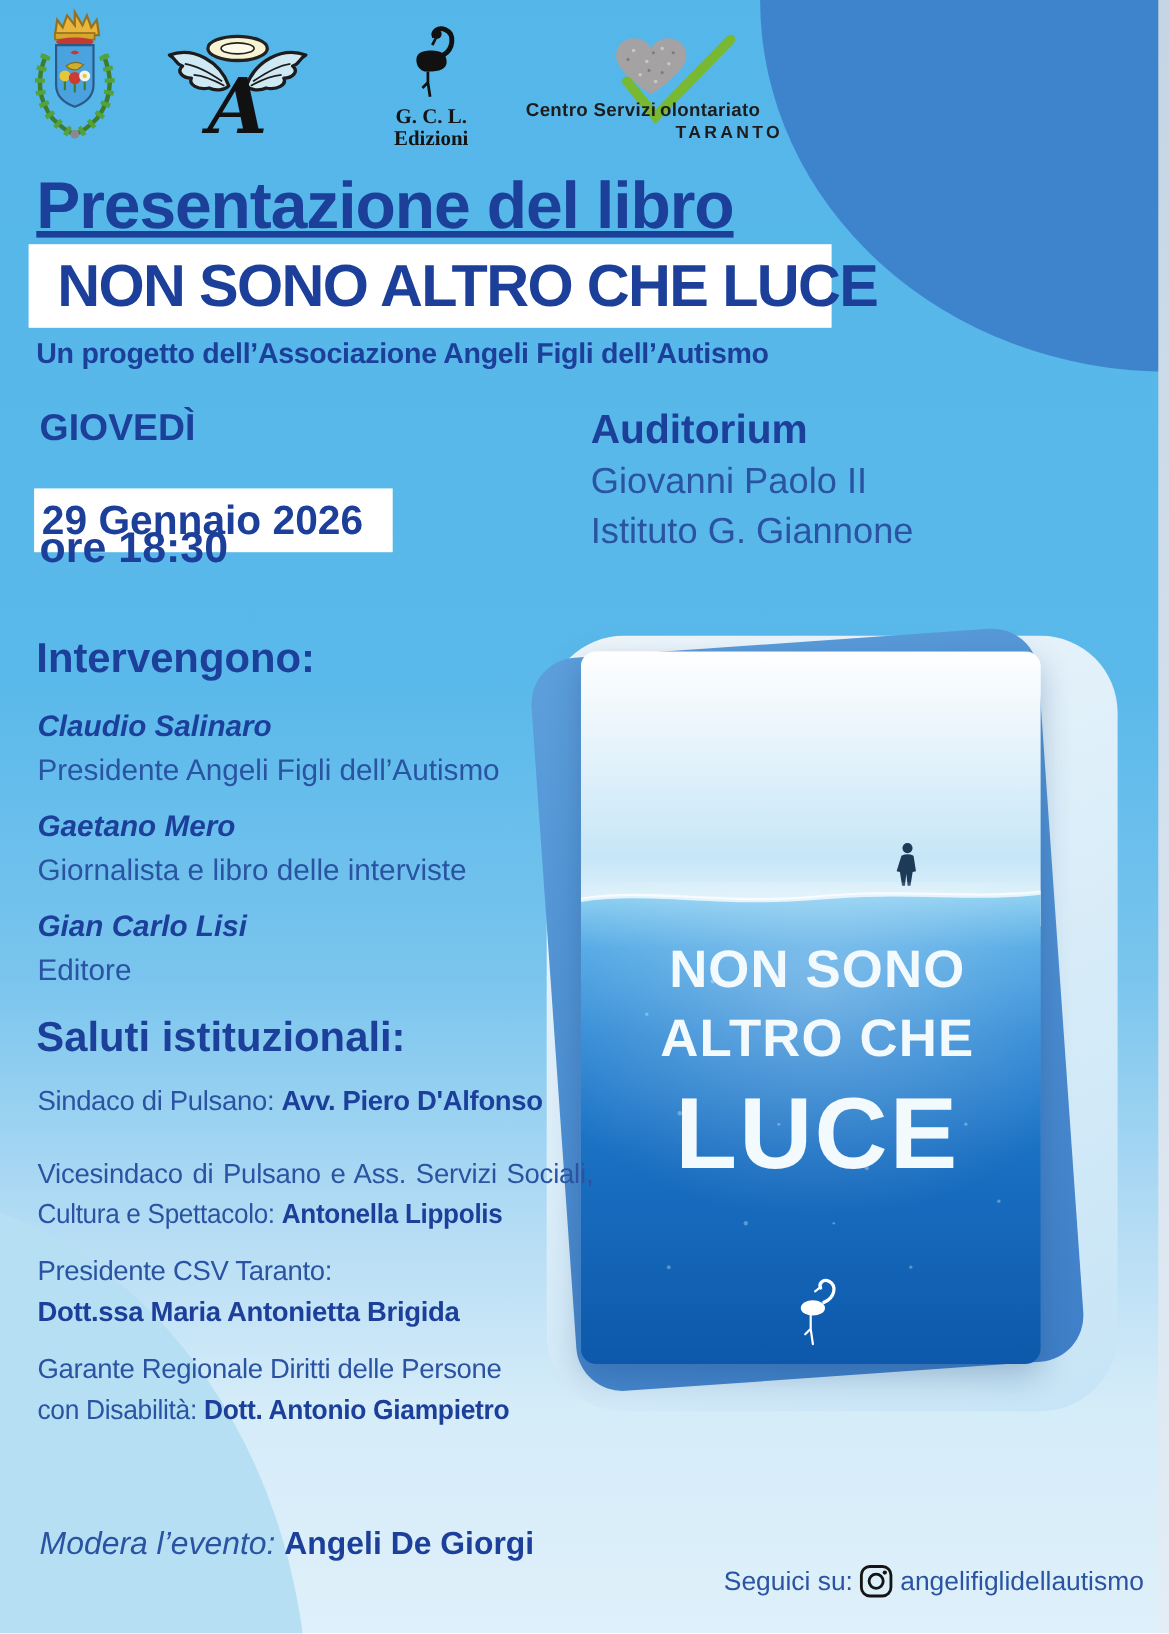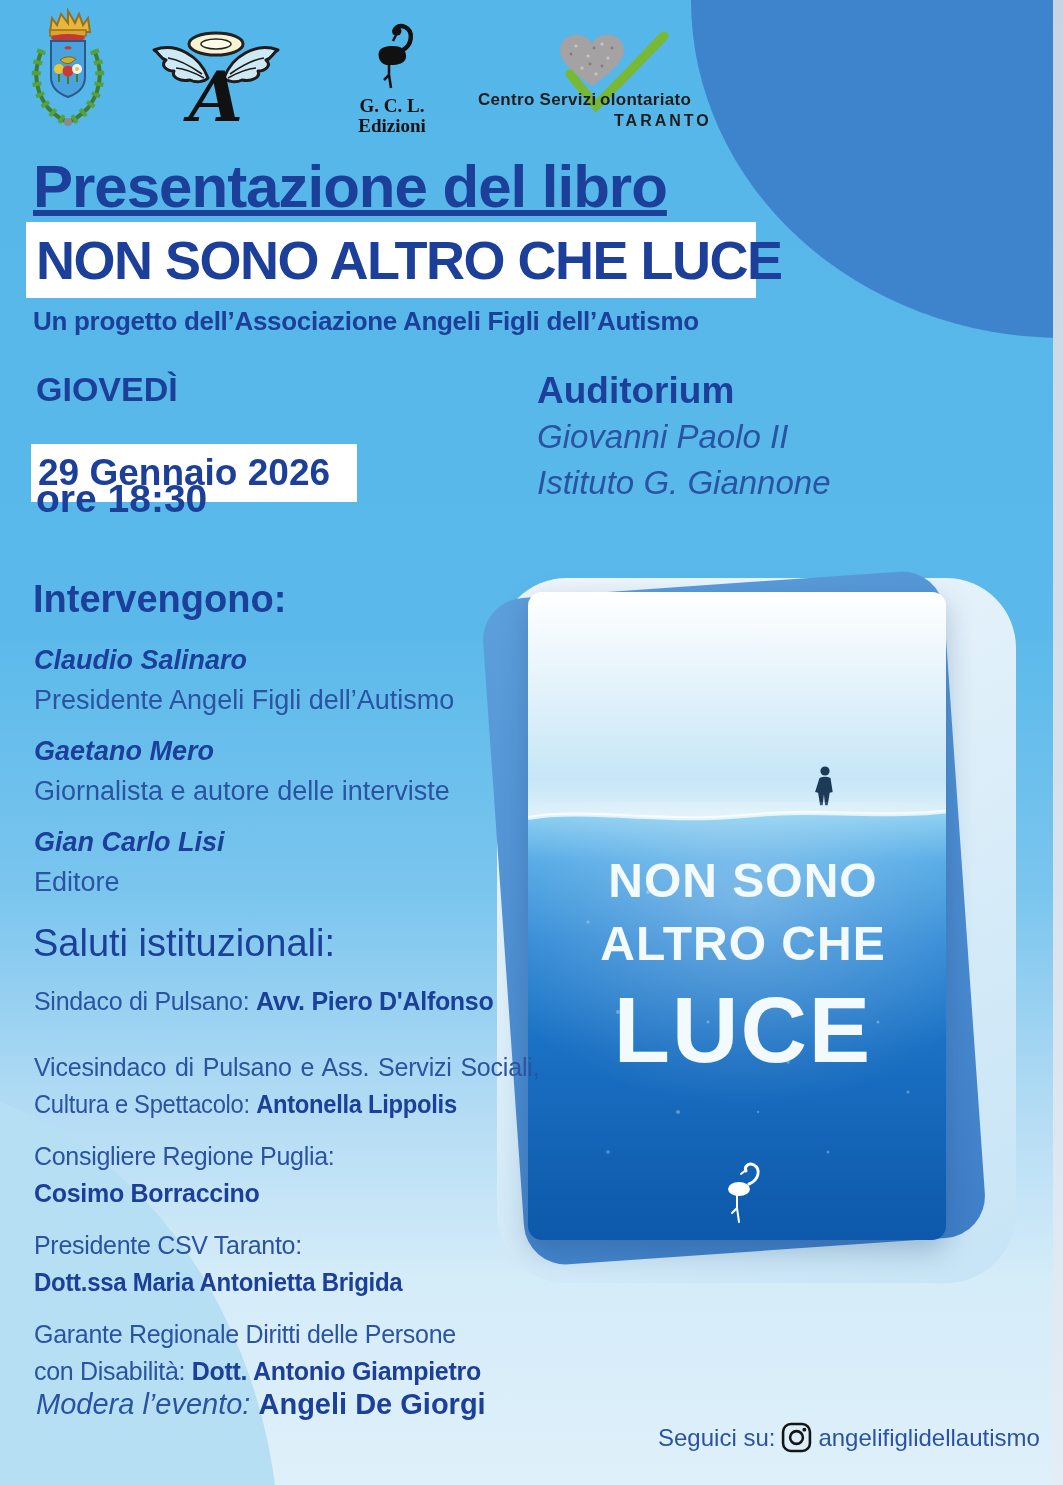"NON SONO ALTRO CHE LUCE" .book-bar span { padding-left: 10px -> 26px }
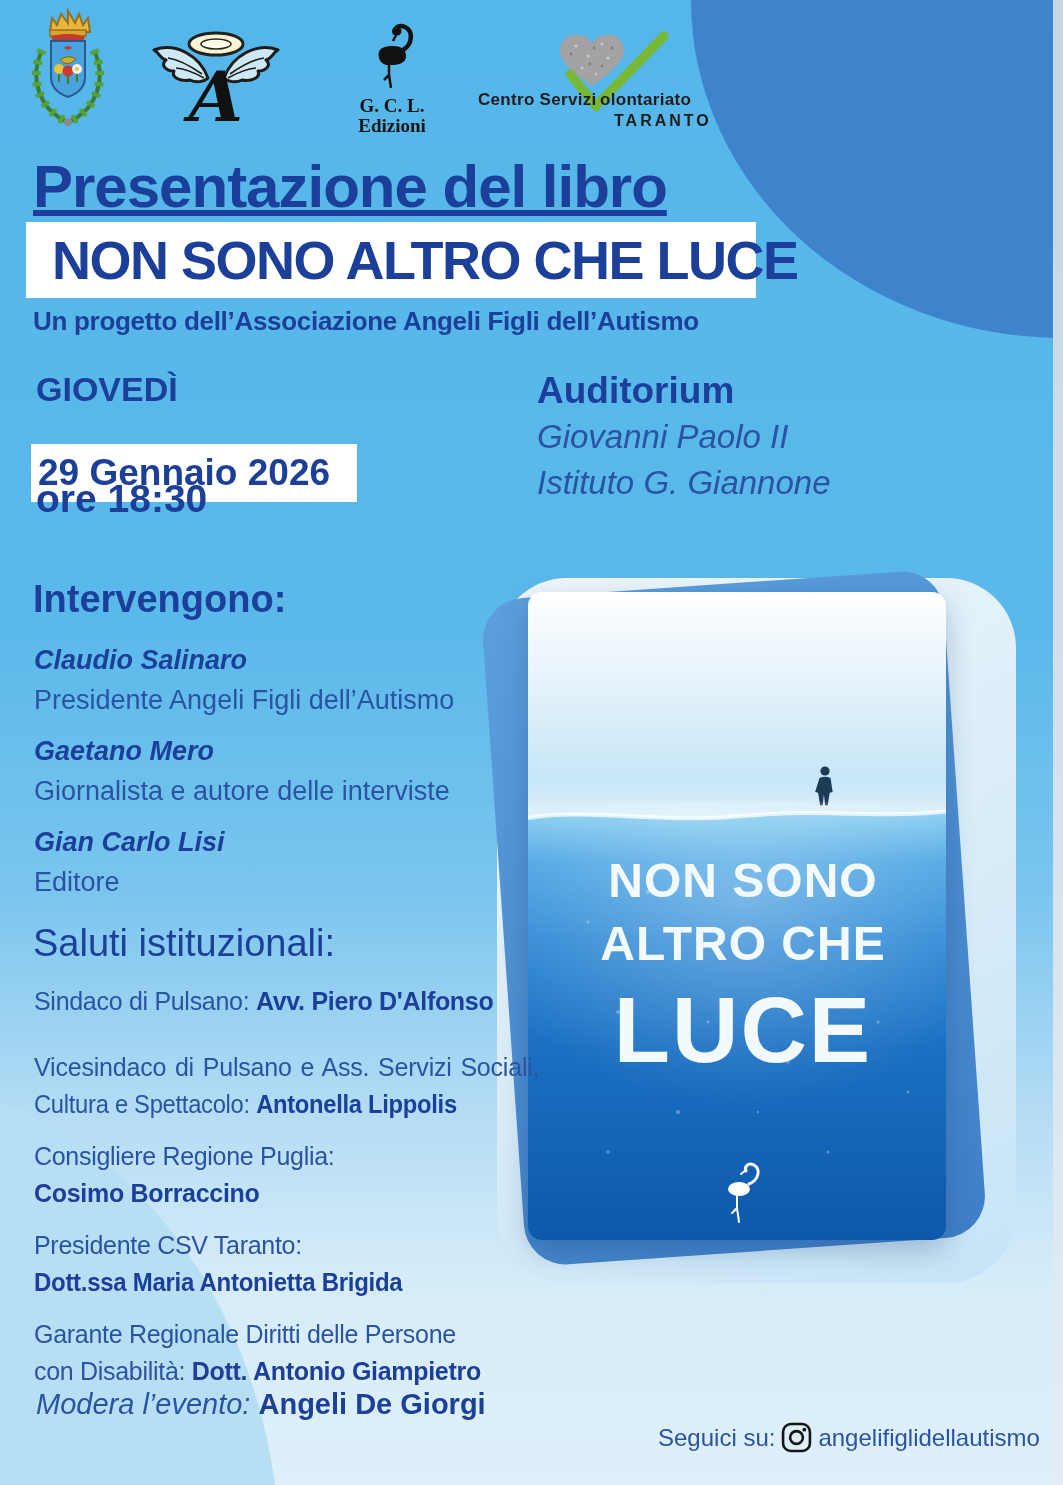"Giovanni Paolo II" .venue-line { font-style: italic -> none }
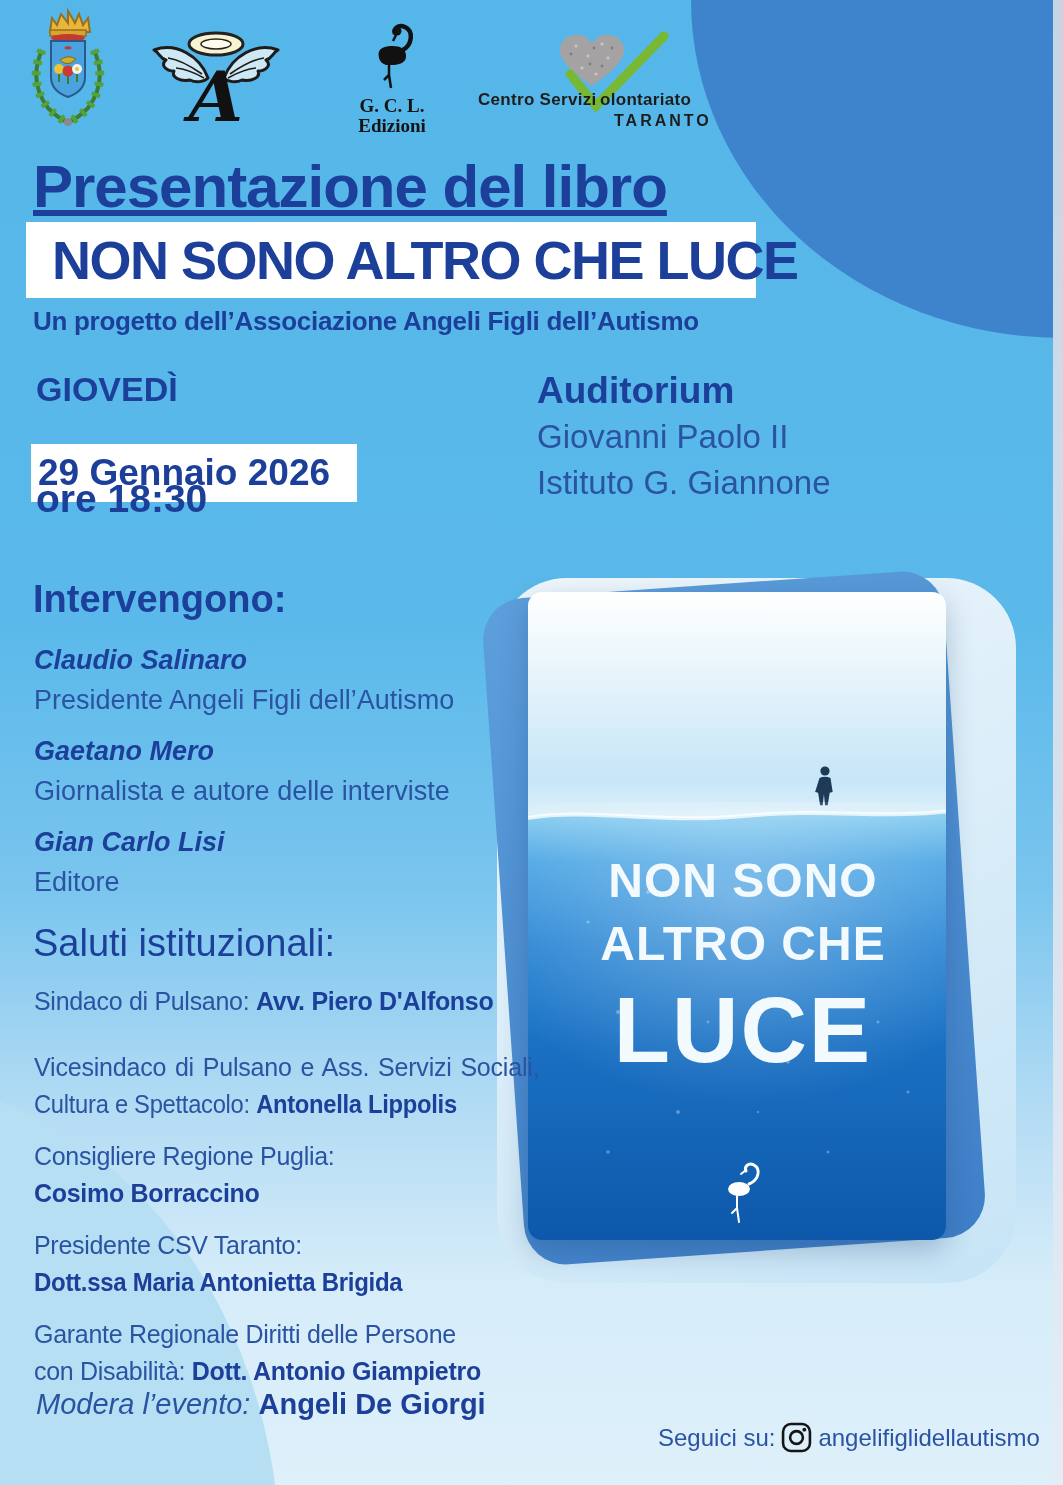"Giornalista e autore delle interviste" div.sp-role { text: autore -> libro }
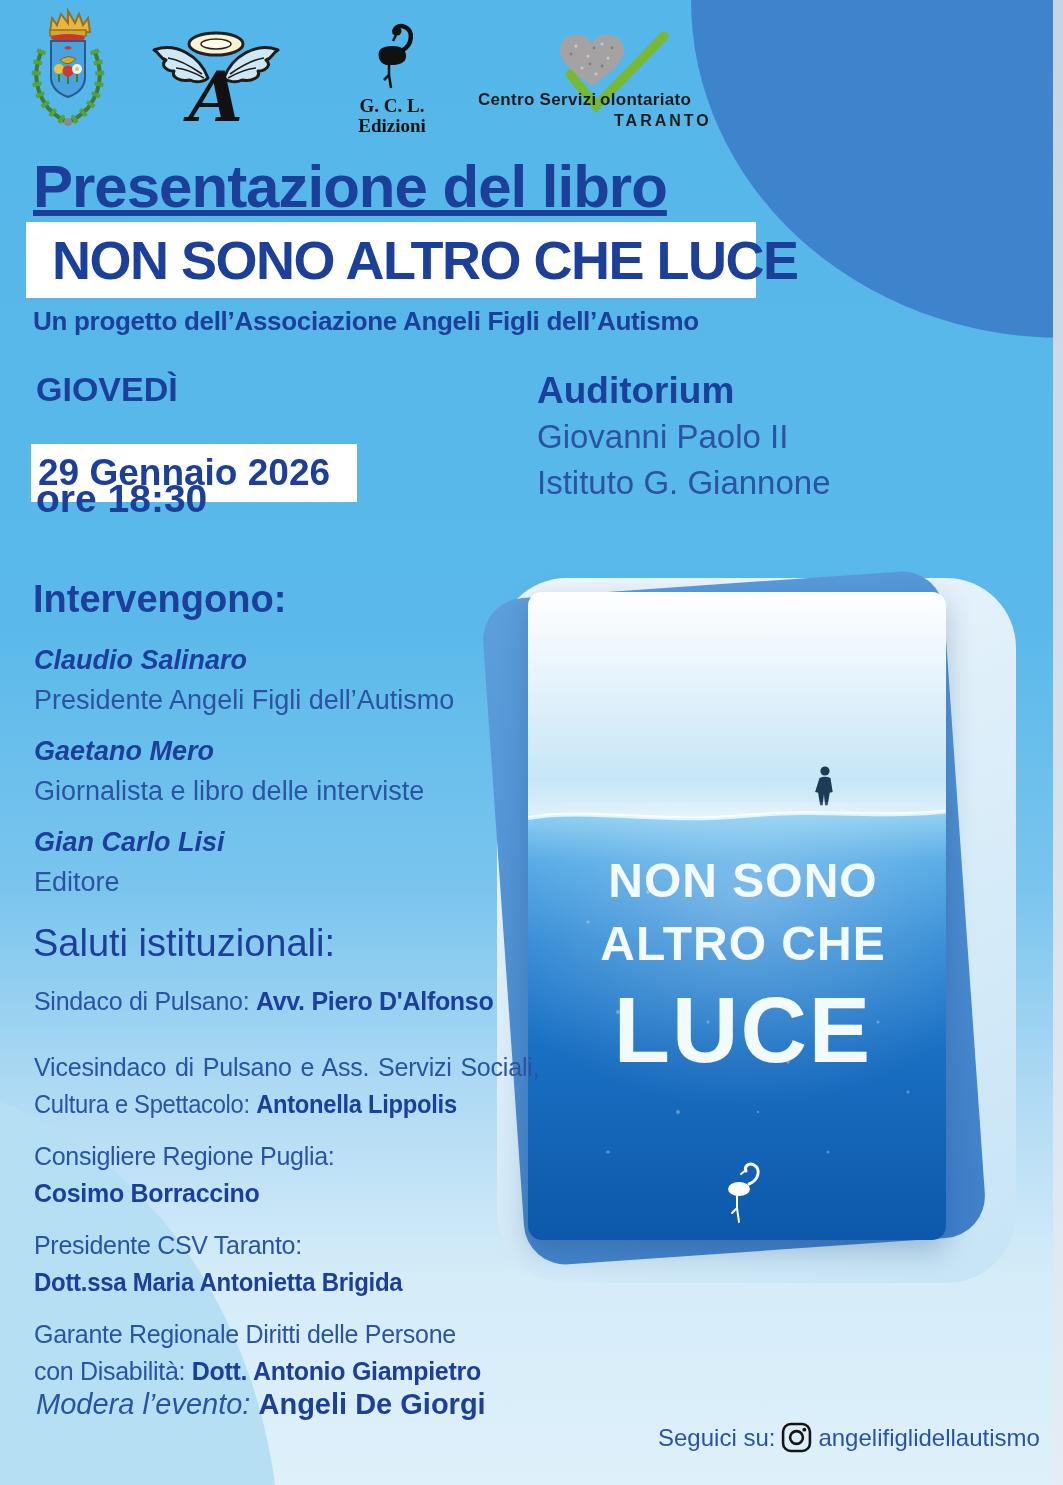"Saluti istituzionali:" .greet-h { font-weight: normal -> bold }
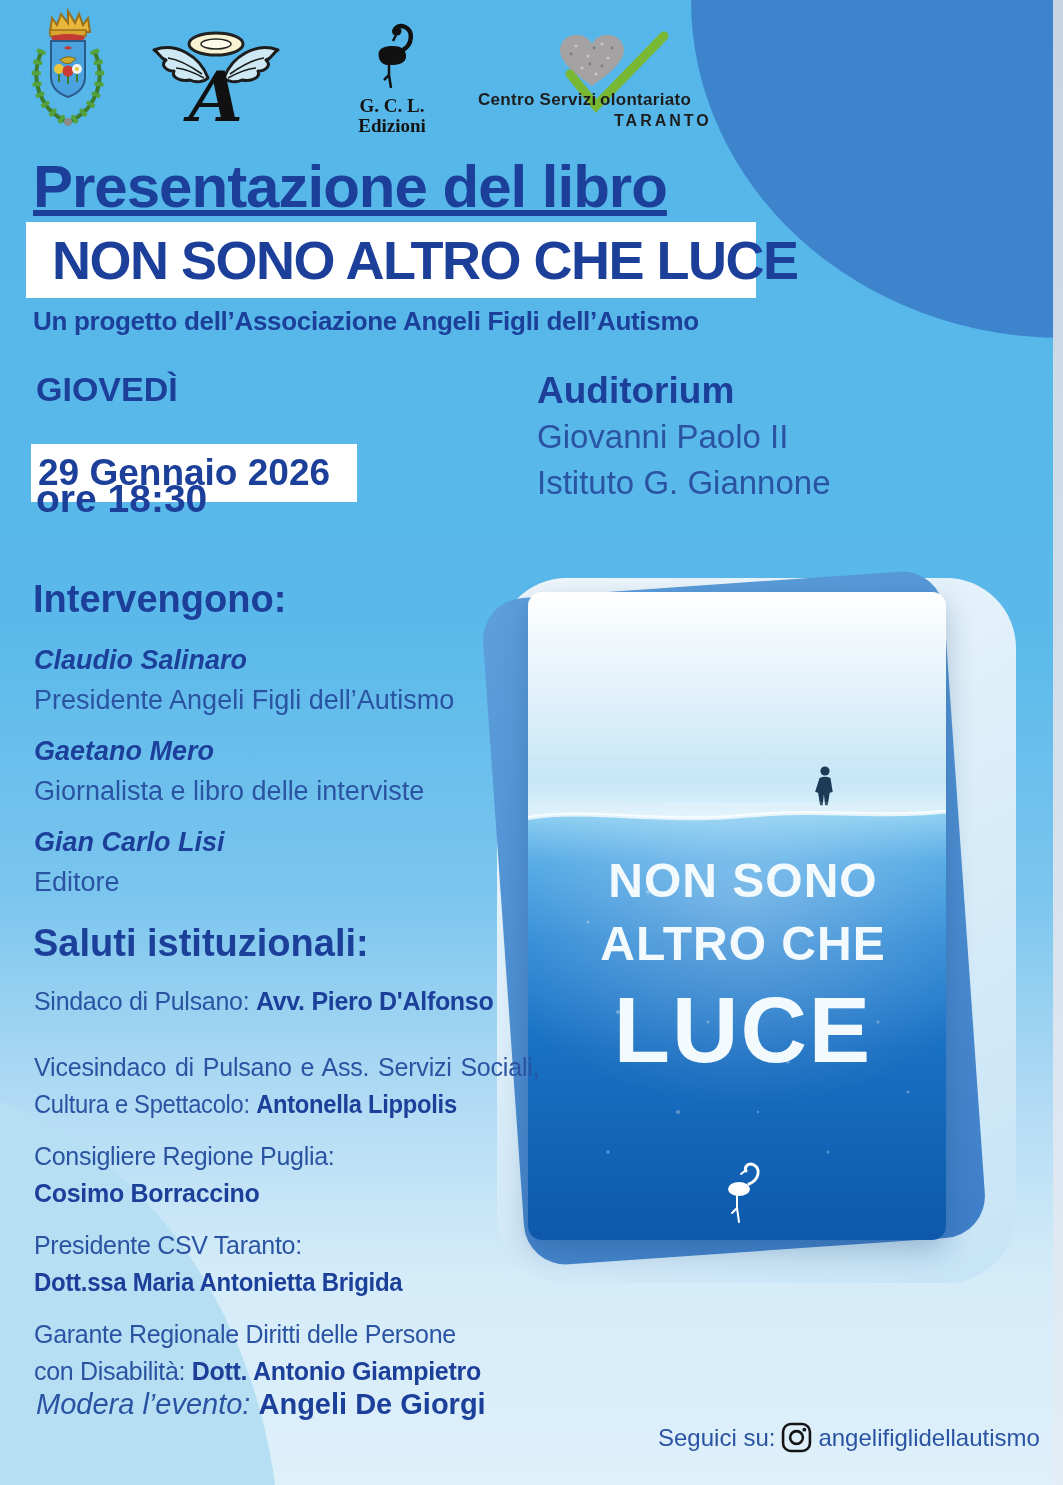"Consigliere Regione Puglia:" div.greeting { html: <div> <div><span>Consigliere Regione Puglia:</span></div> <div><span>Cosimo Borraccino</span></div> </div> -> none }
